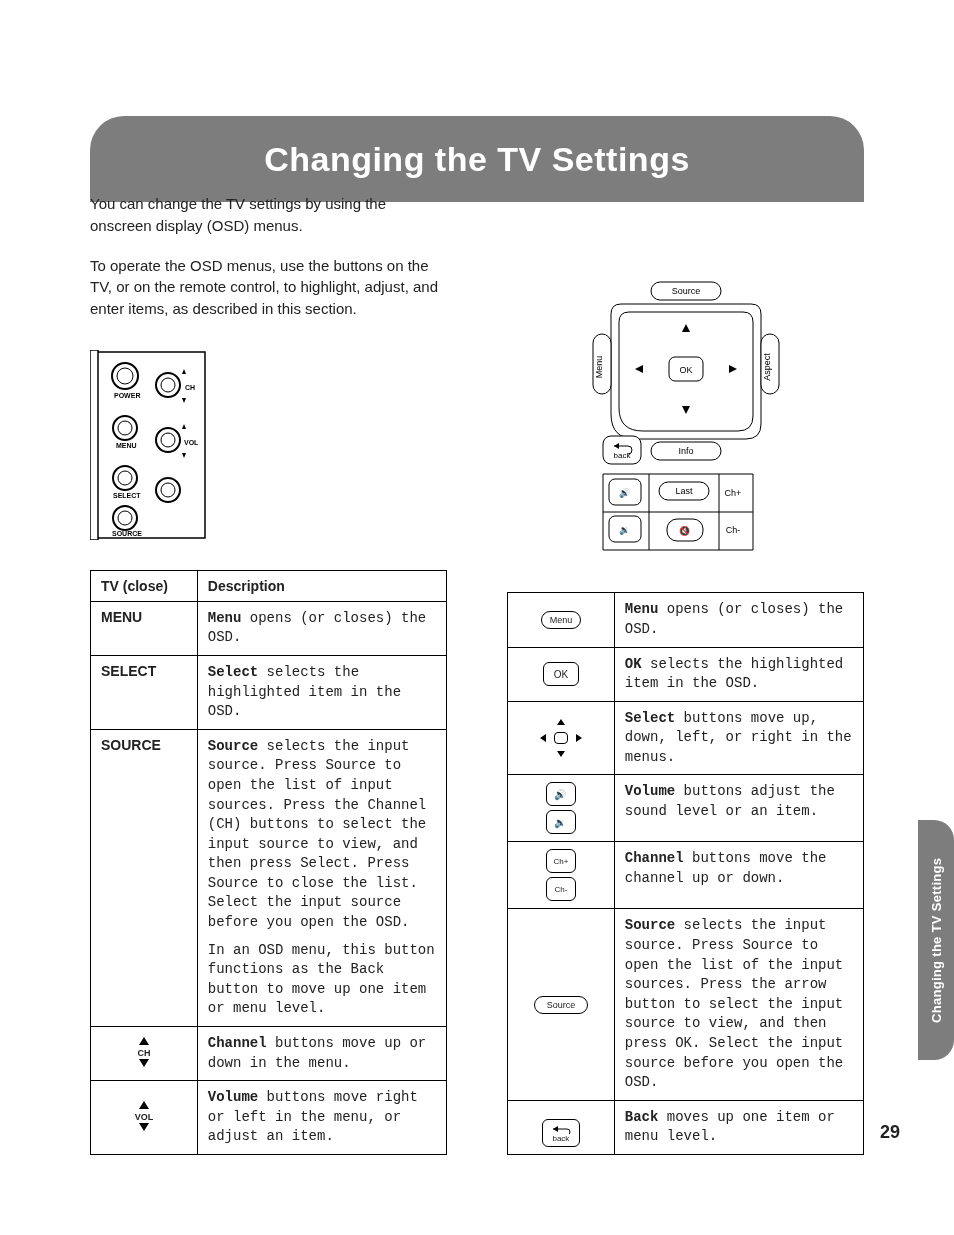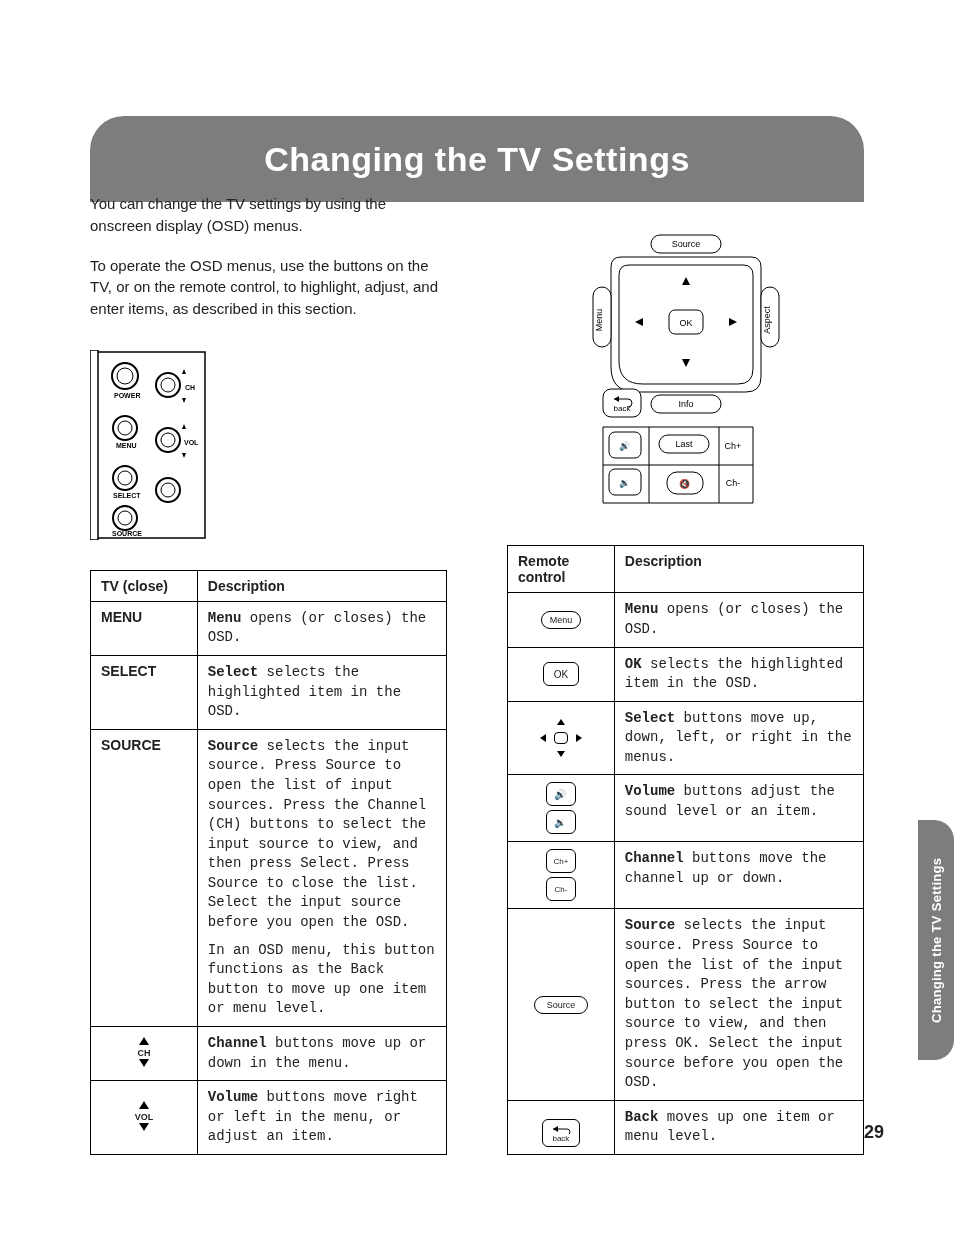"Remote control" tr { html: <tr> <th>Remote control</th> <th>Description</th> </tr> -> none }
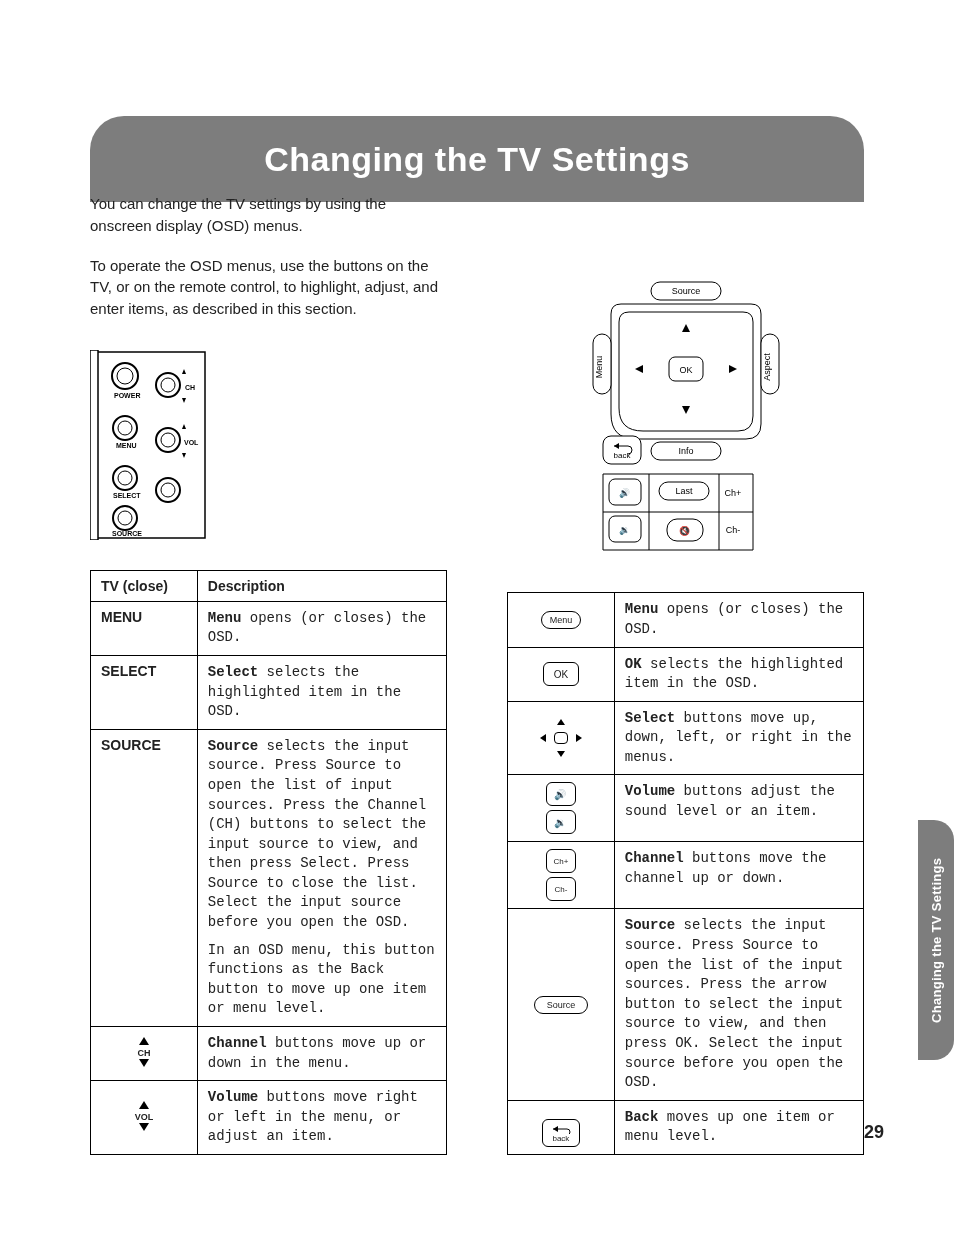"29" .page-num { right: 70px -> 54px }
